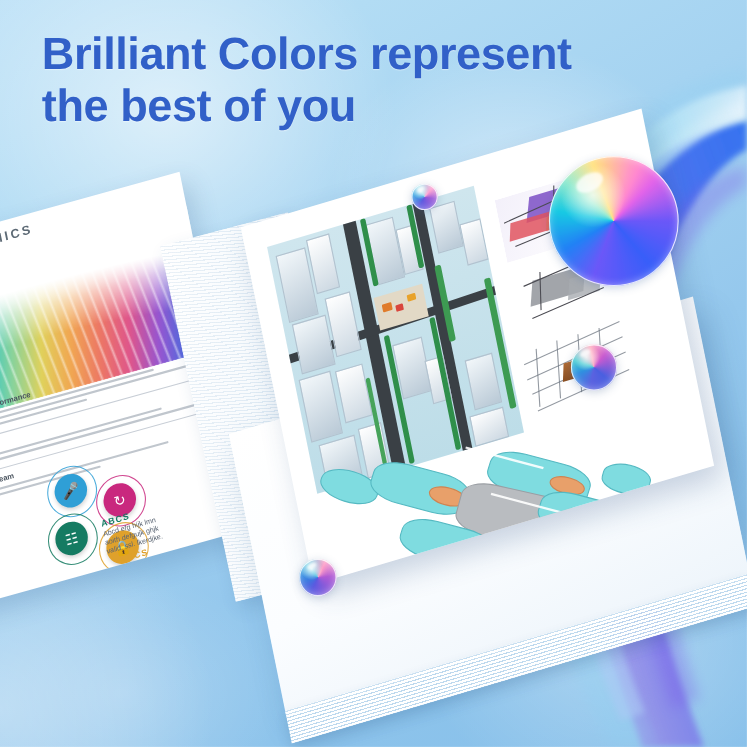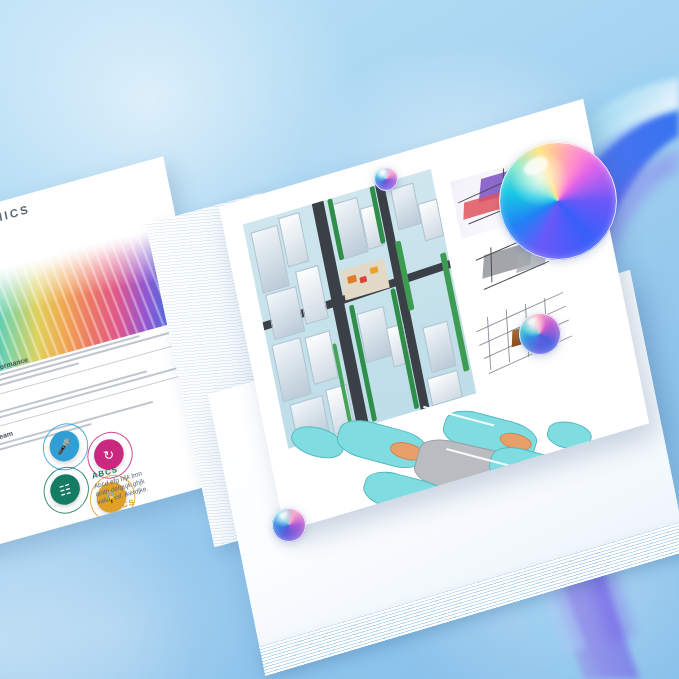"Brilliant Colors represent" div.headline { html: none -> <div>Brilliant Colors represent the best of you</div> }
